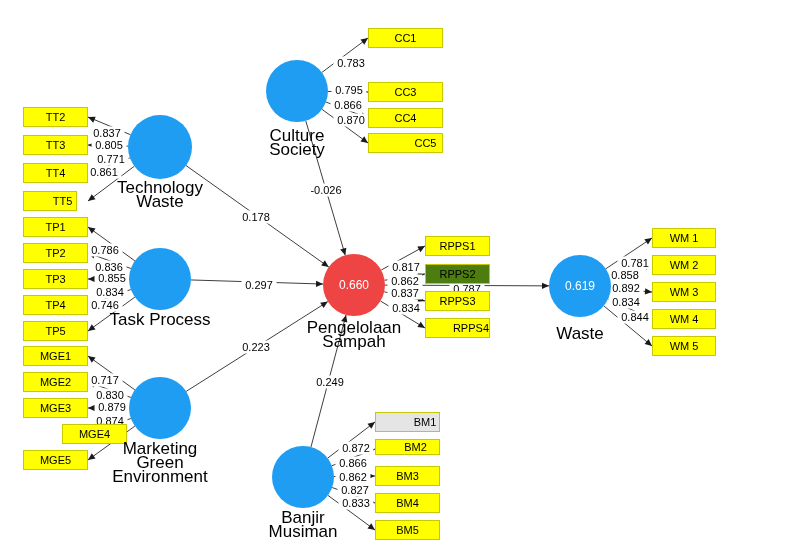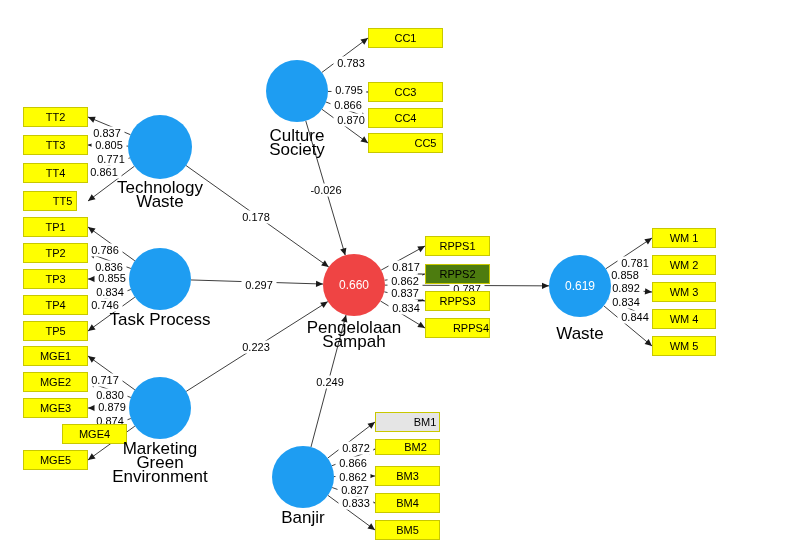"Musiman" div { html: none -> <div>Musiman</div> }
